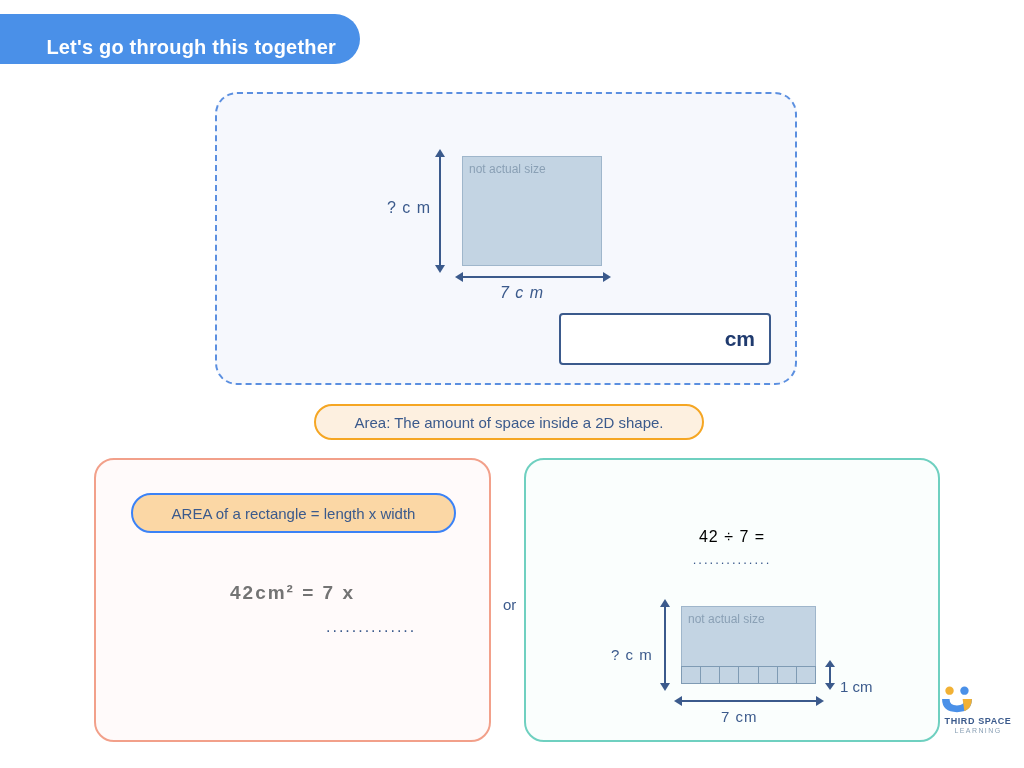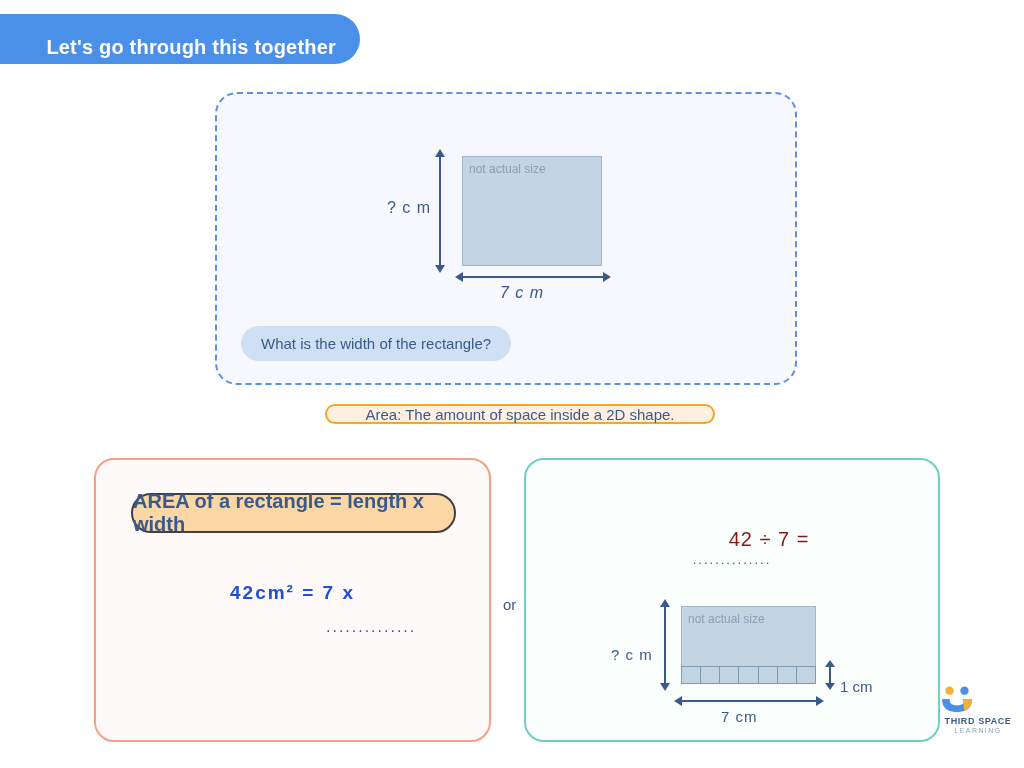"What is the width of" div { html: <div>What is the width of the rectangle?</div> -> none }
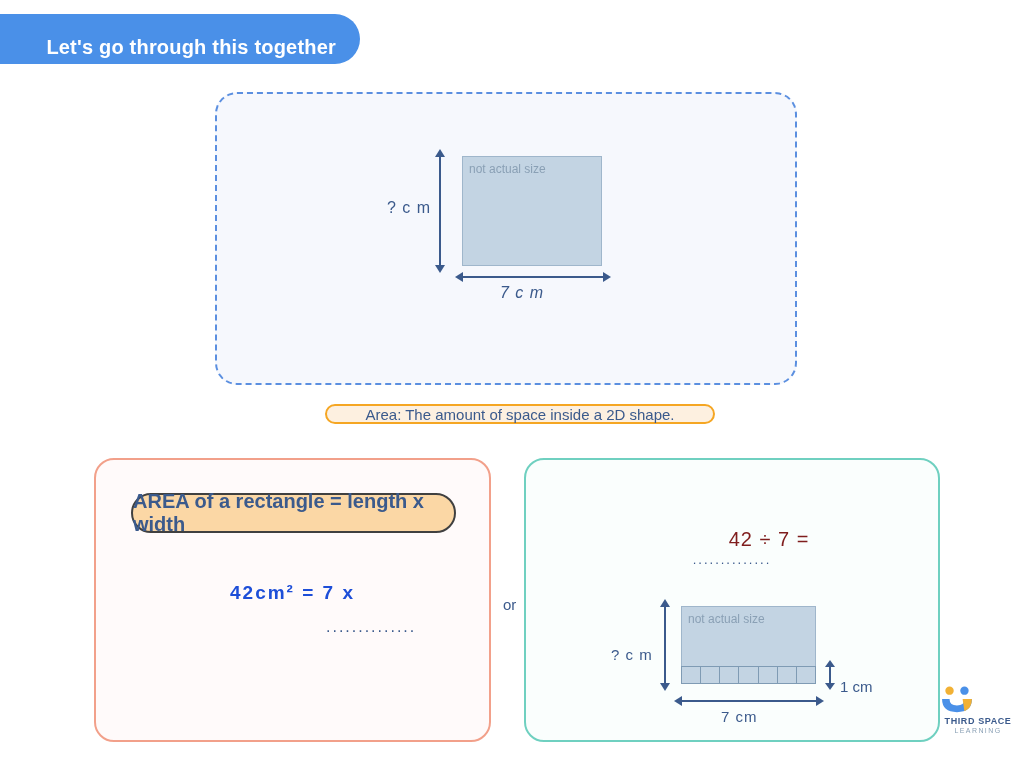"cm" div { html: none -> <div> <span>cm</span> </div> }
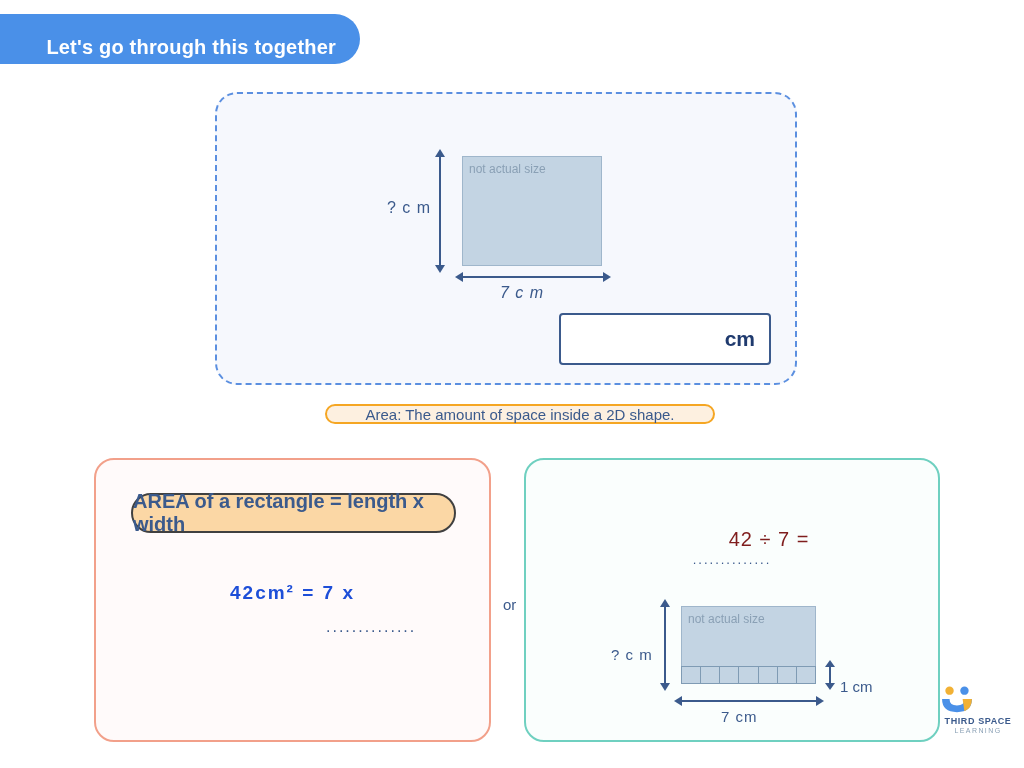"Area: The amount of space" #definition-pill { height: 20px -> 36px; left: 325px -> 314px }
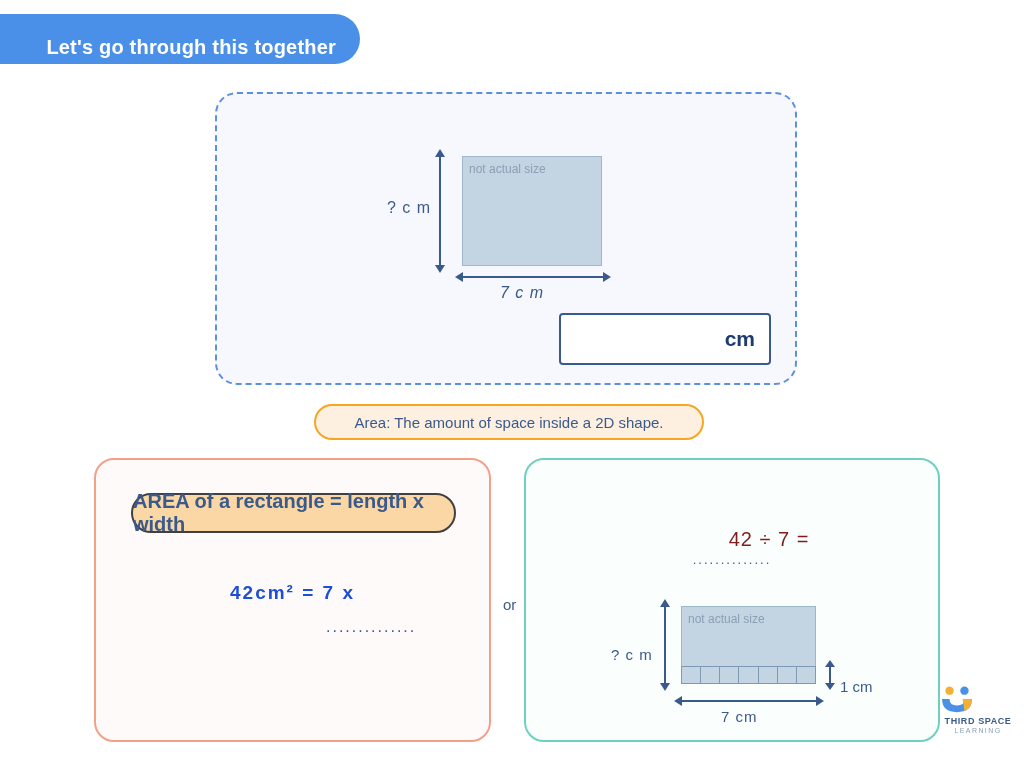"AREA of a rectangle =" #formula-pill { border: 2px solid #404040 -> 2px solid #3b82f6; font-size: 20px -> 15px; font-weight: bold -> none }
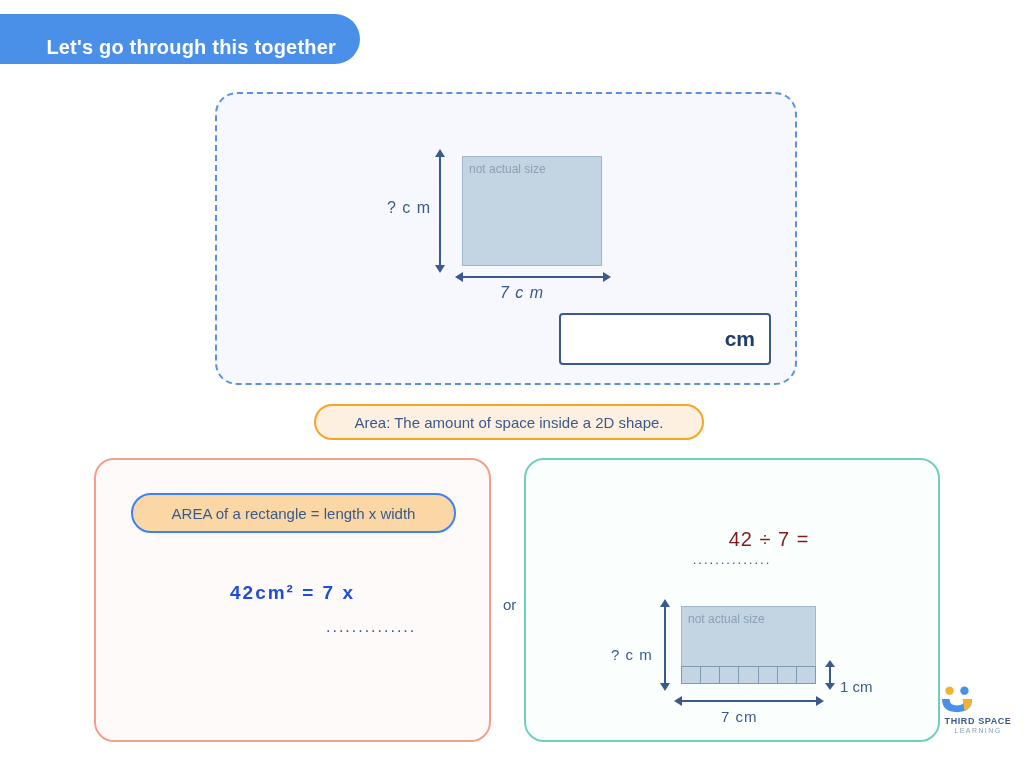"42 ÷ 7 =" #division-line { color: #7f1d1d -> #000000; font-size: 20px -> 16px; padding-left: 37px -> none }
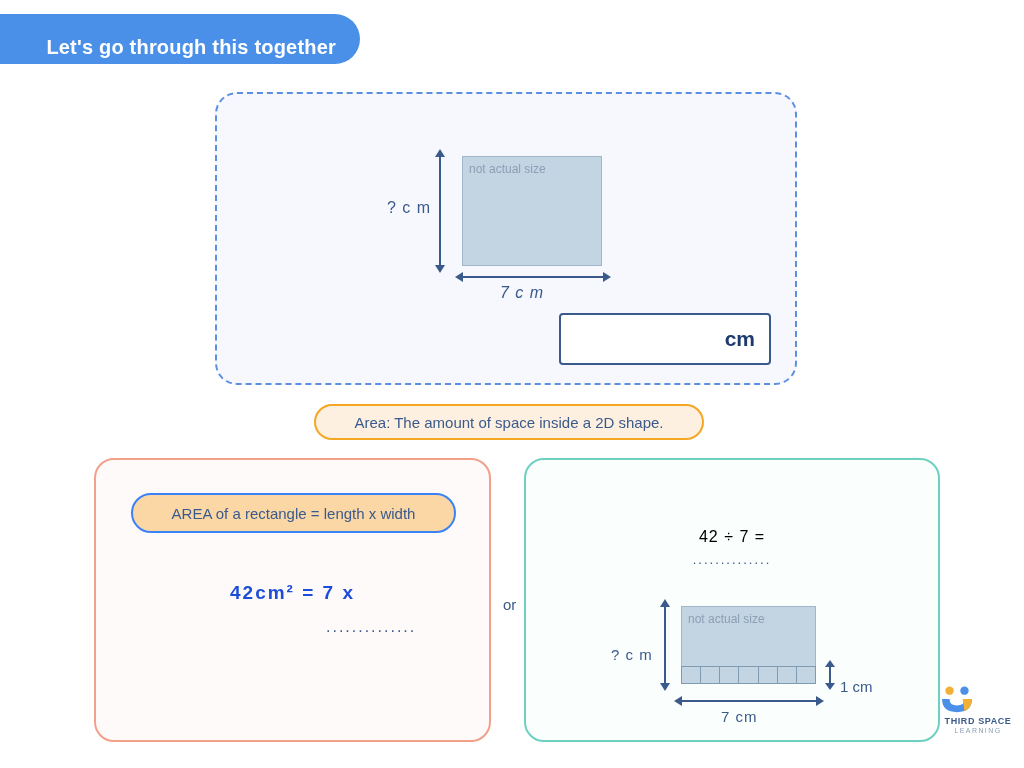"42cm² = 7 x" #equation-line { color: #1d4ed8 -> #737373 }
